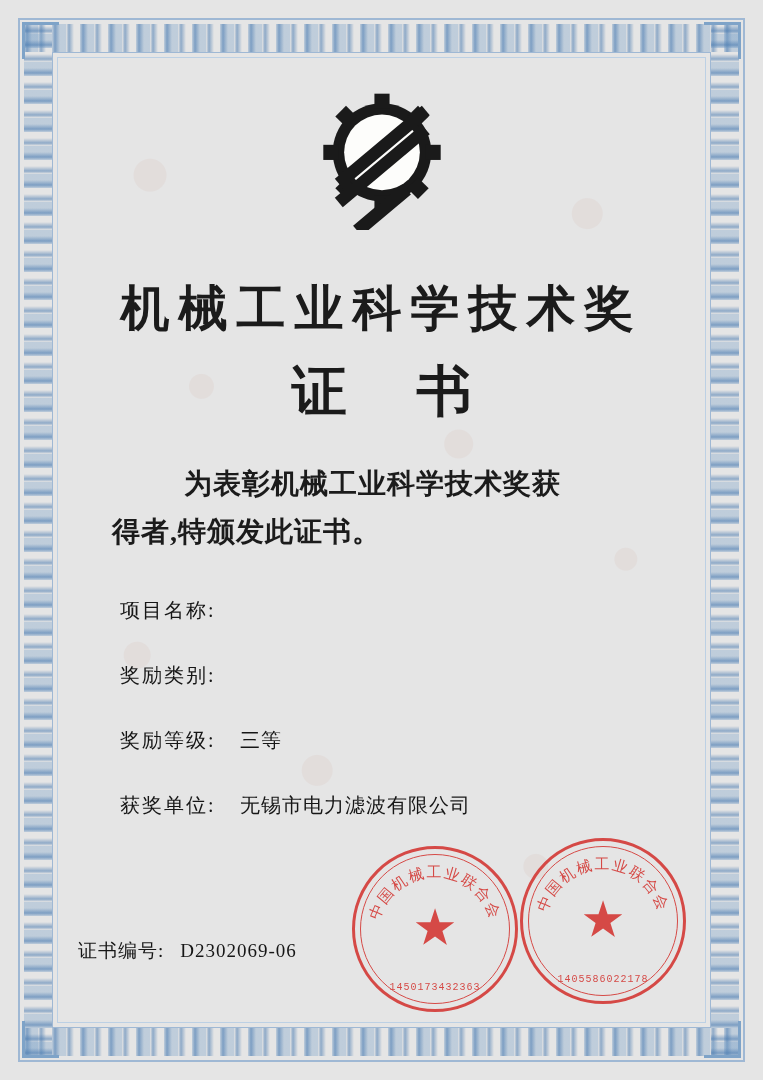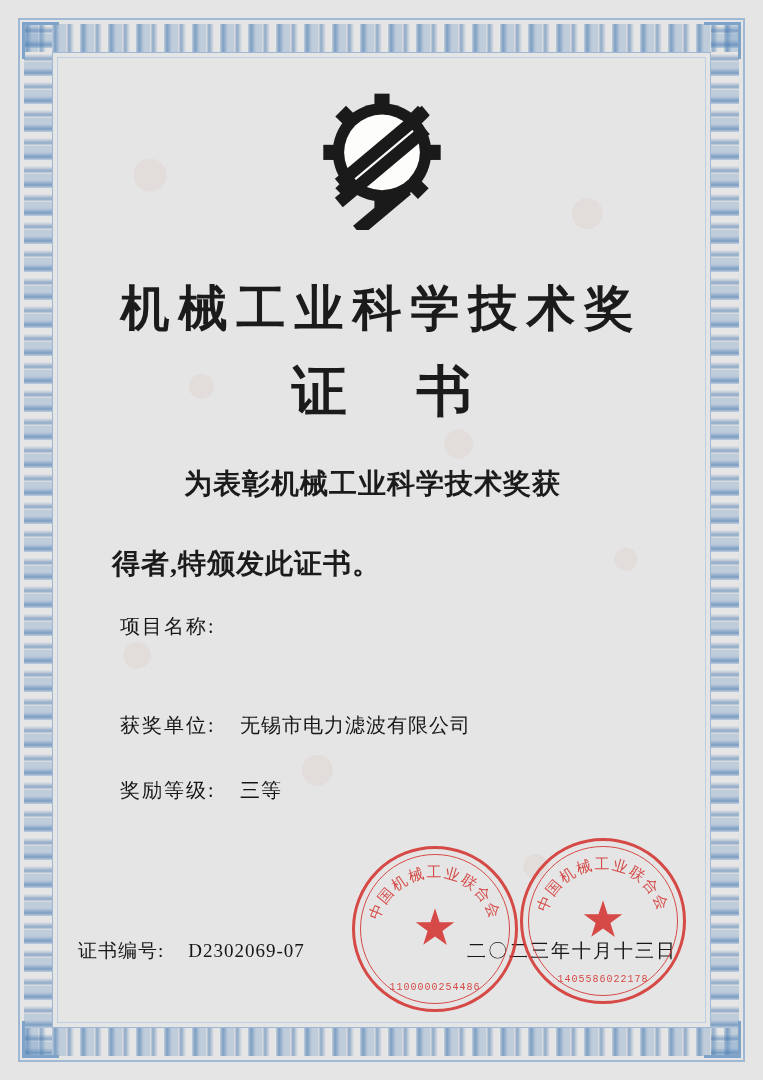"得者,特颁发此证书。" .citation .line2 { margin-top: 32px -> none }
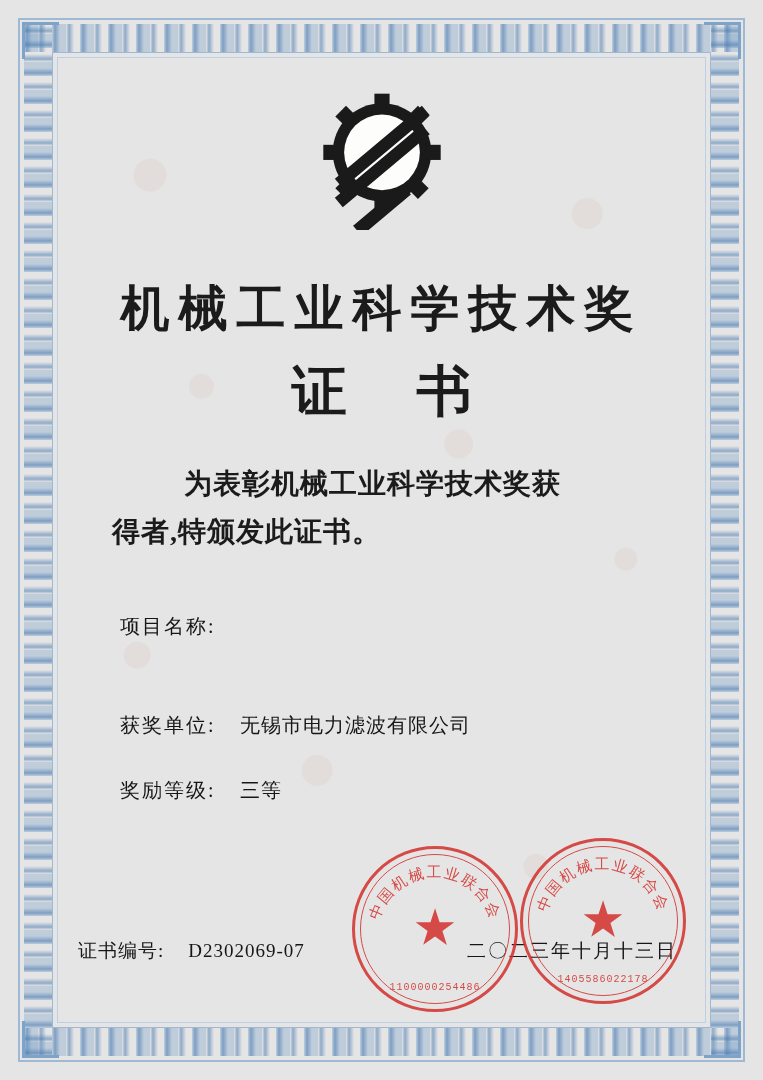"项目名称:" .fields { margin-top: 16px -> none }
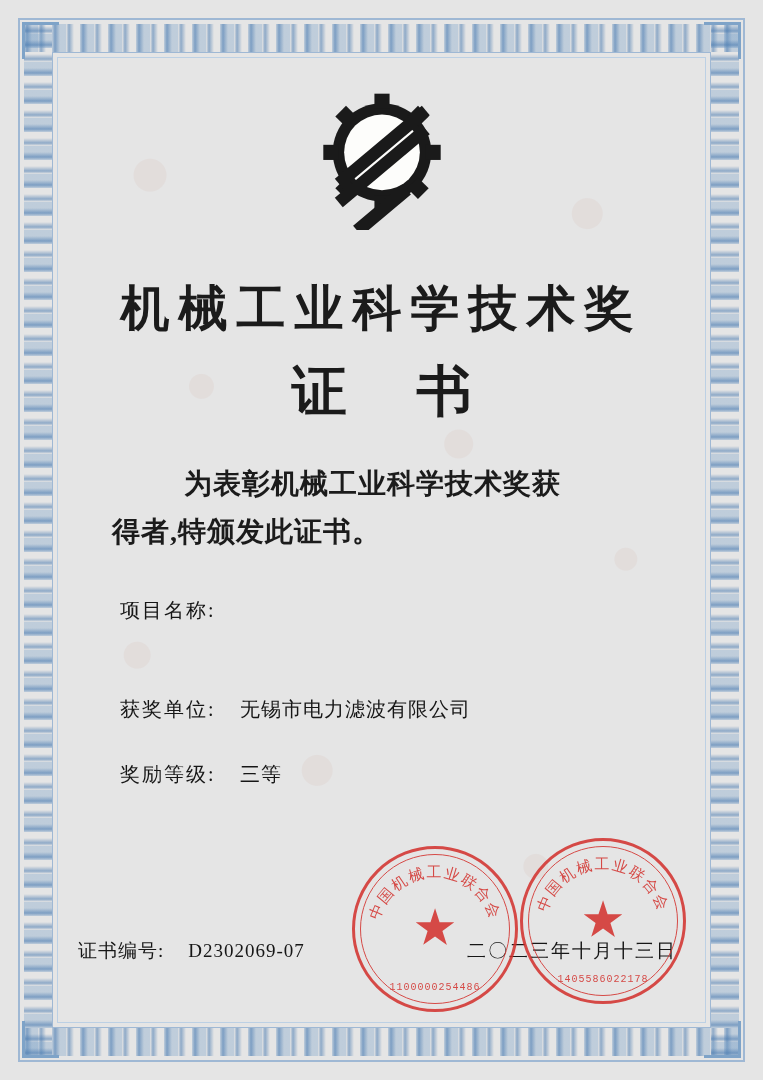"奖励类别:" div.field-label { html: none -> <div>奖励类别:</div> }
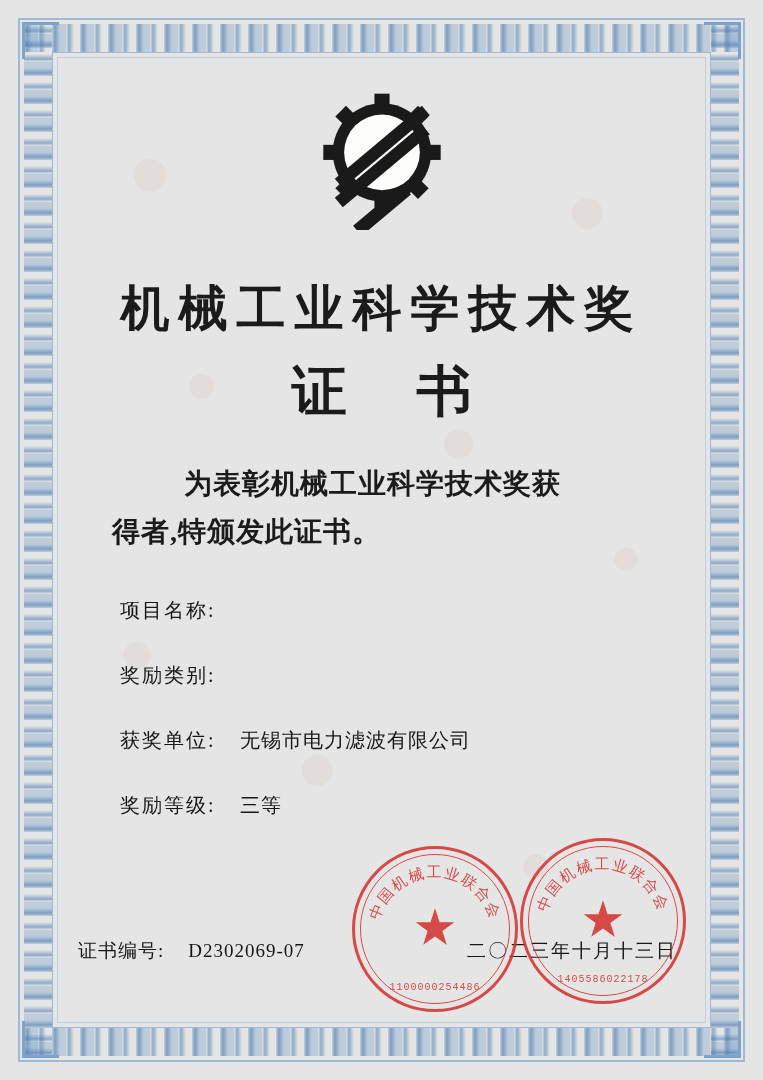"获奖单位:" div.field-row { order: before "奖励等级:" -> after "奖励等级:" }
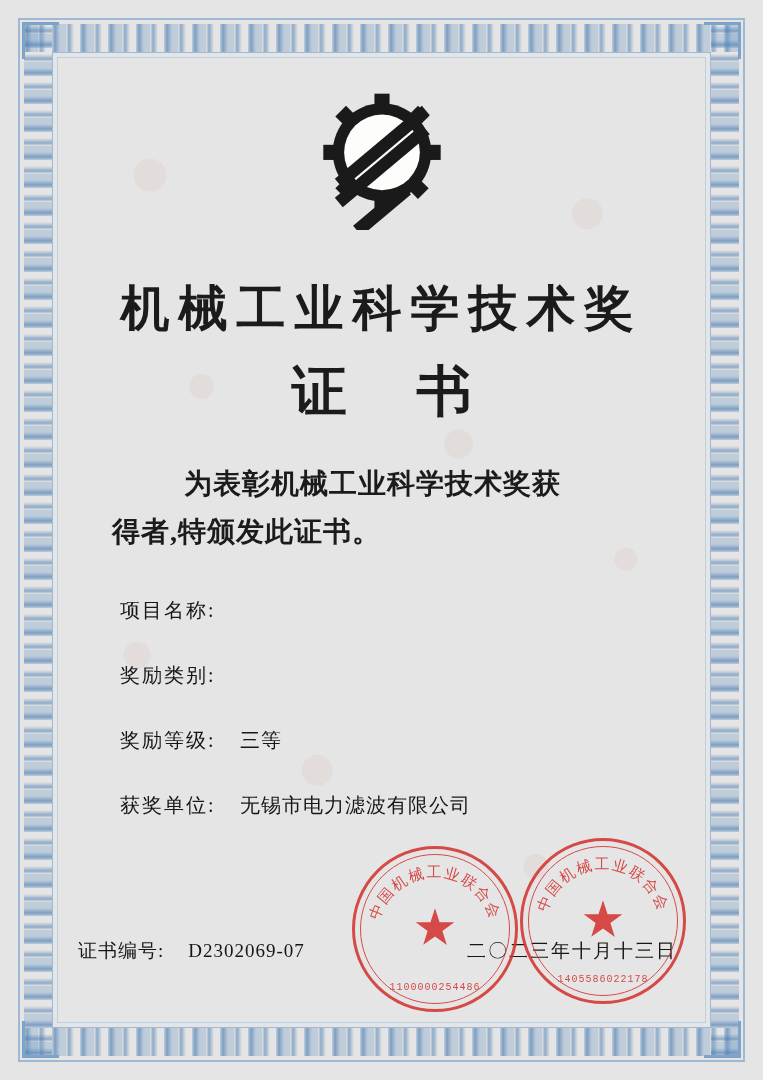"证书编号:" .cert-no .no-label { margin-right: 24px -> 16px }
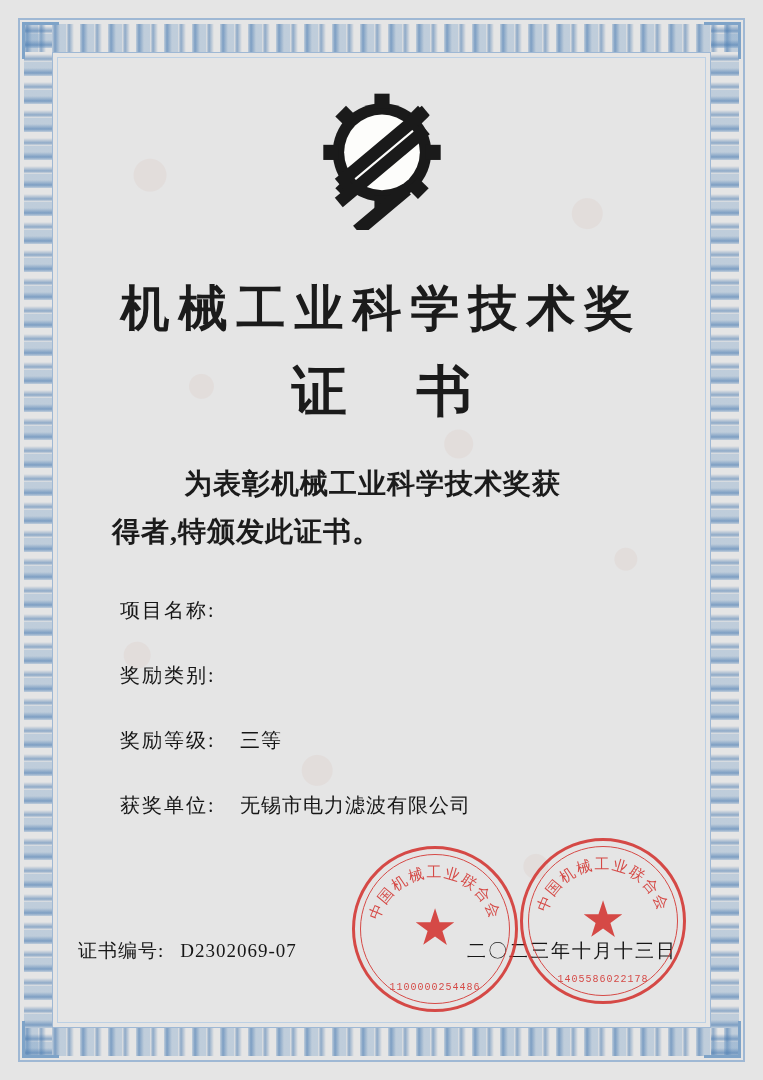"D2302069-07" span { text: D2302069-07 -> D2302069-06 }
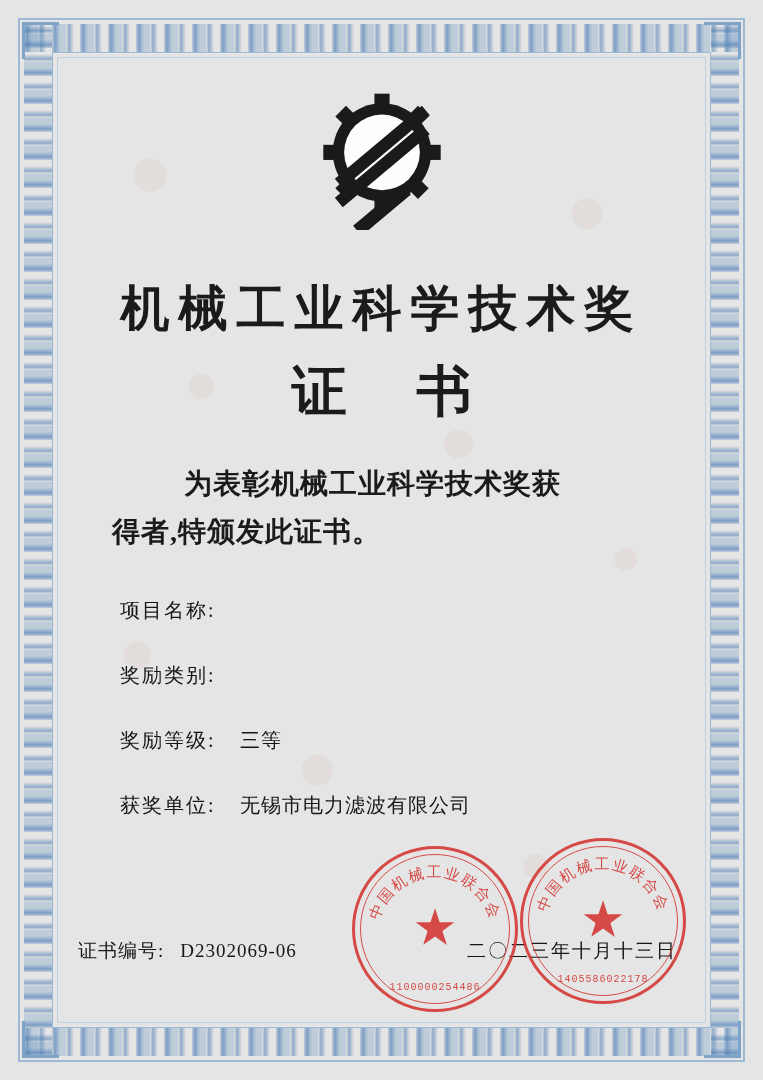"二〇二三年十月十三日" div.cert-date { html: <div>二〇二三年十月十三日</div> -> none }
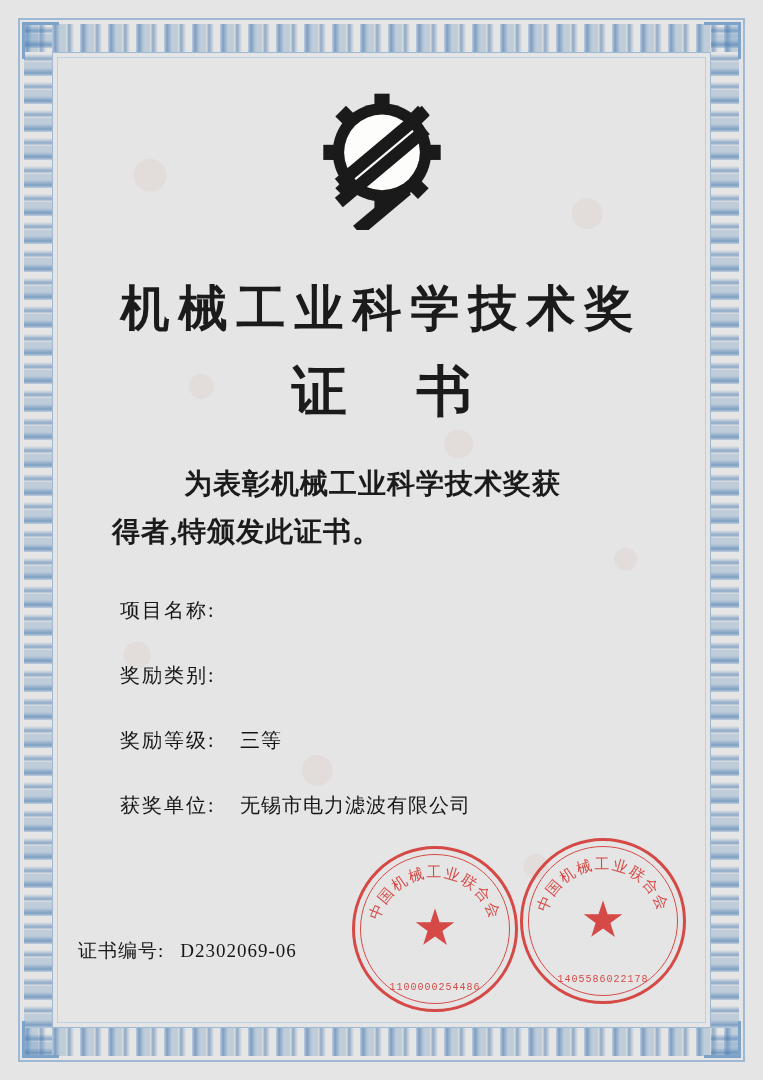"1100000254486" div.seal-bottom-code { text: 1100000254486 -> 1450173432363 }
